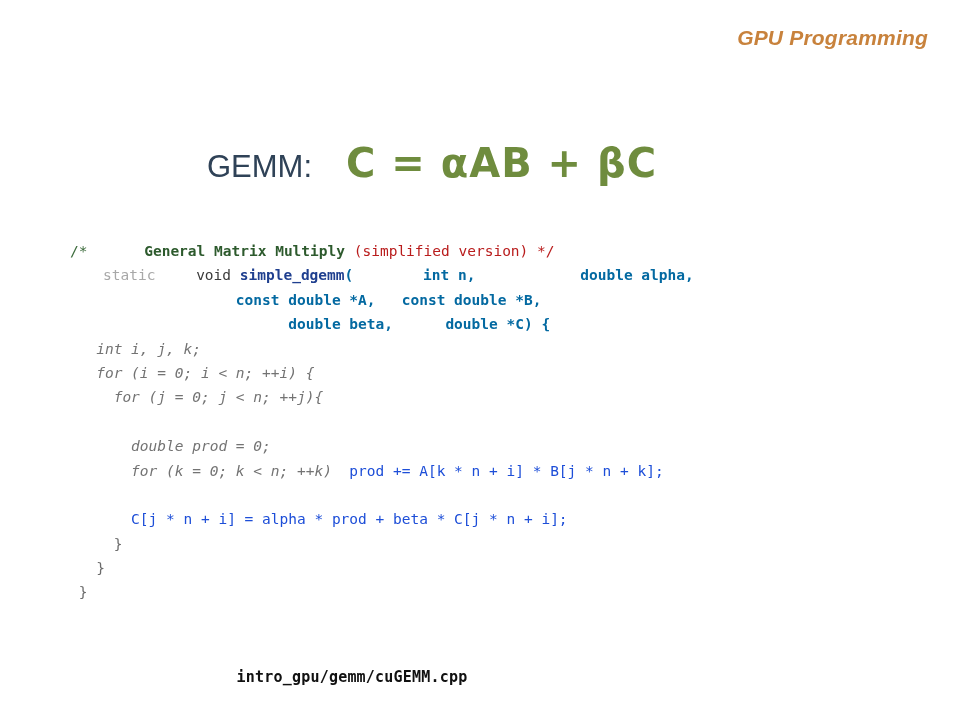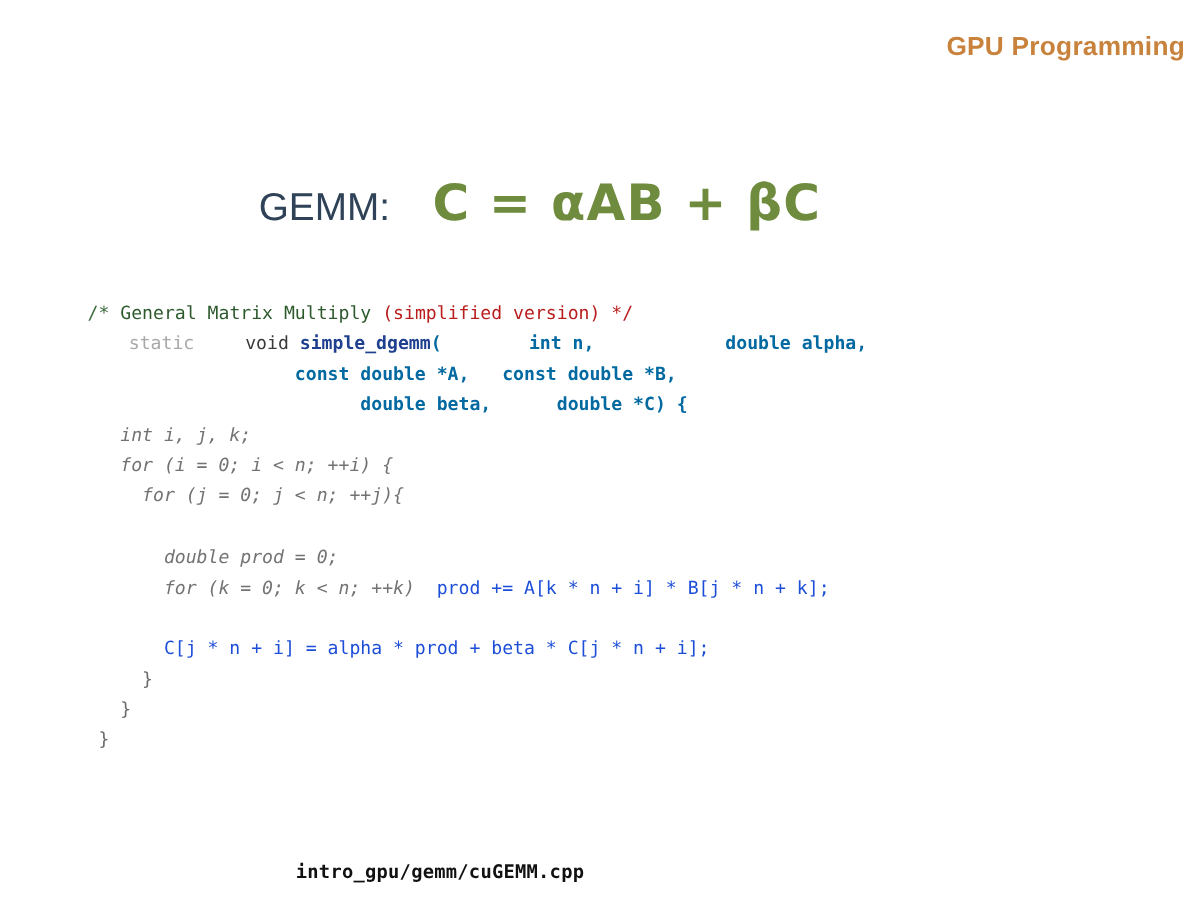"GPU Programming" .slide-header { font-style: none -> italic; right: 12px -> 32px }
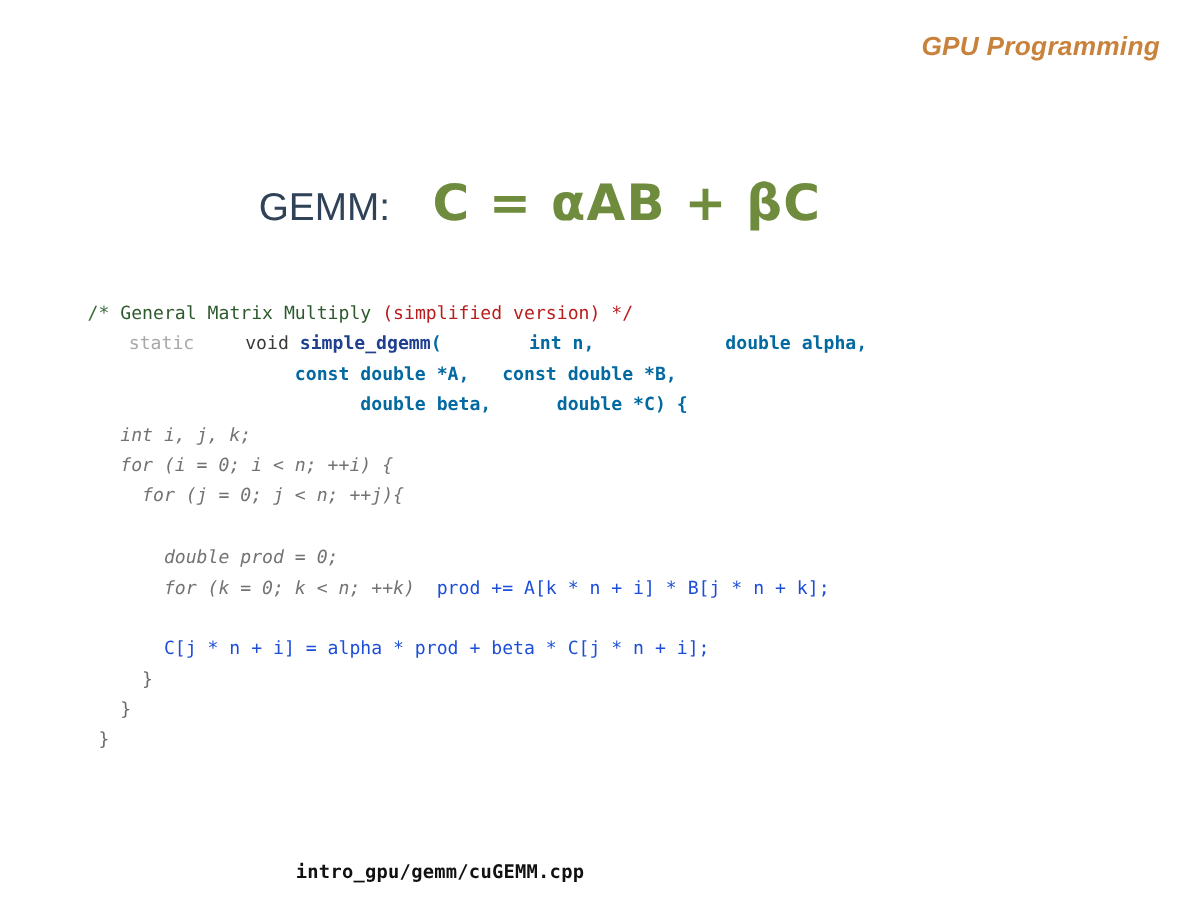"General Matrix Multiply" .c-comment-b { font-weight: normal -> bold; margin-left: none -> 48px }
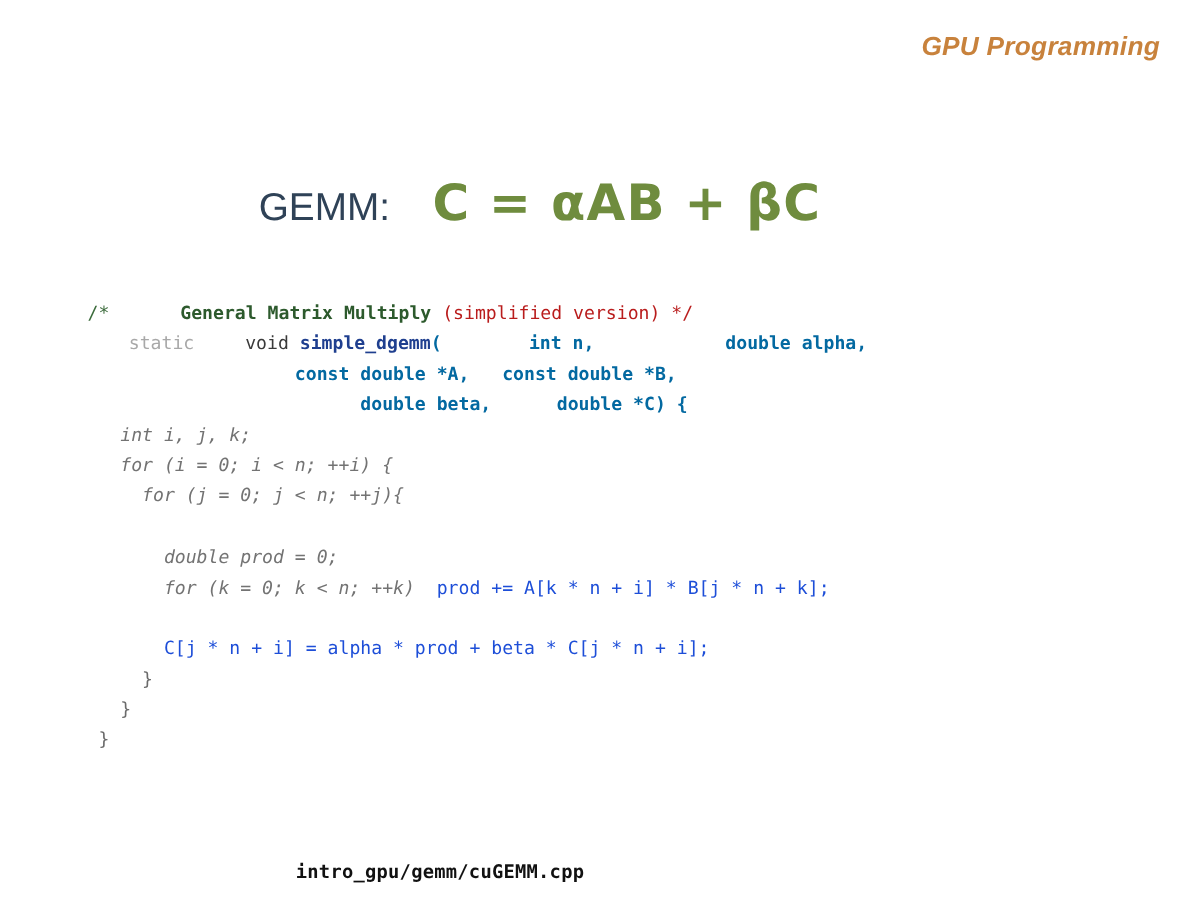"intro_gpu/gemm/cuGEMM.cpp" .footer-path { top: 688px -> 668px }
